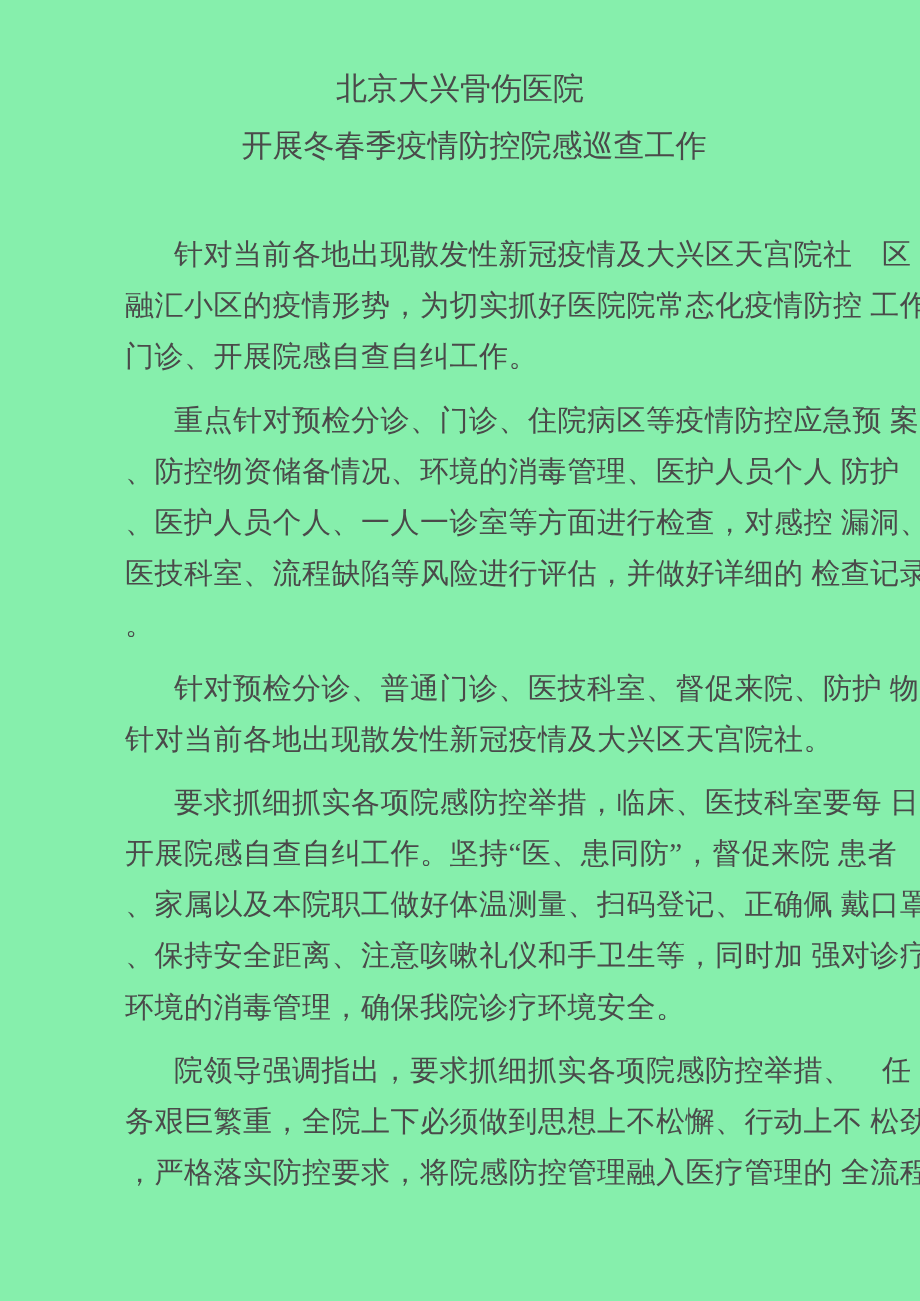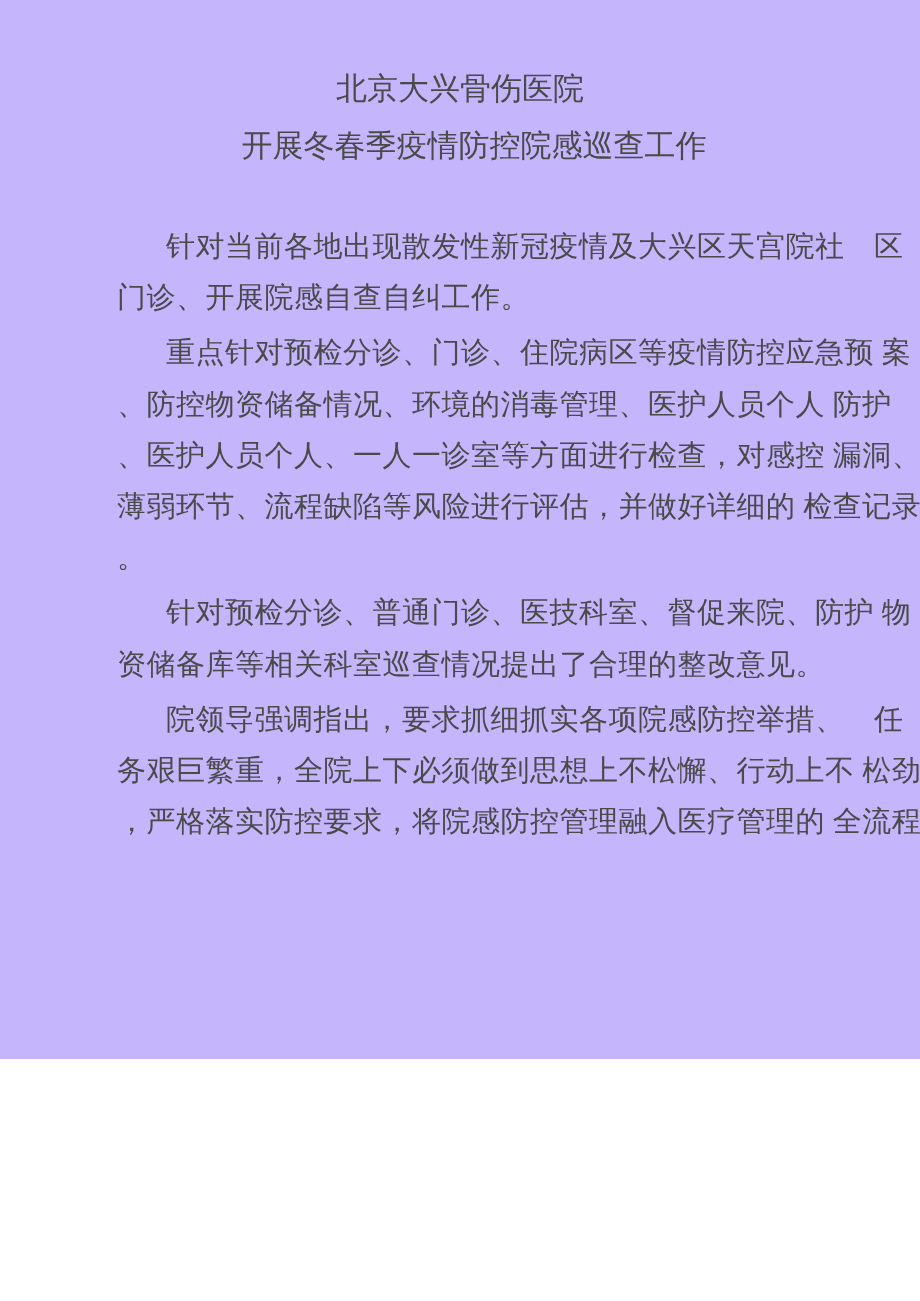"北京大兴骨伤医院" .page { background: #c4b5fd -> #86efac; height: 1059px -> 1301px }
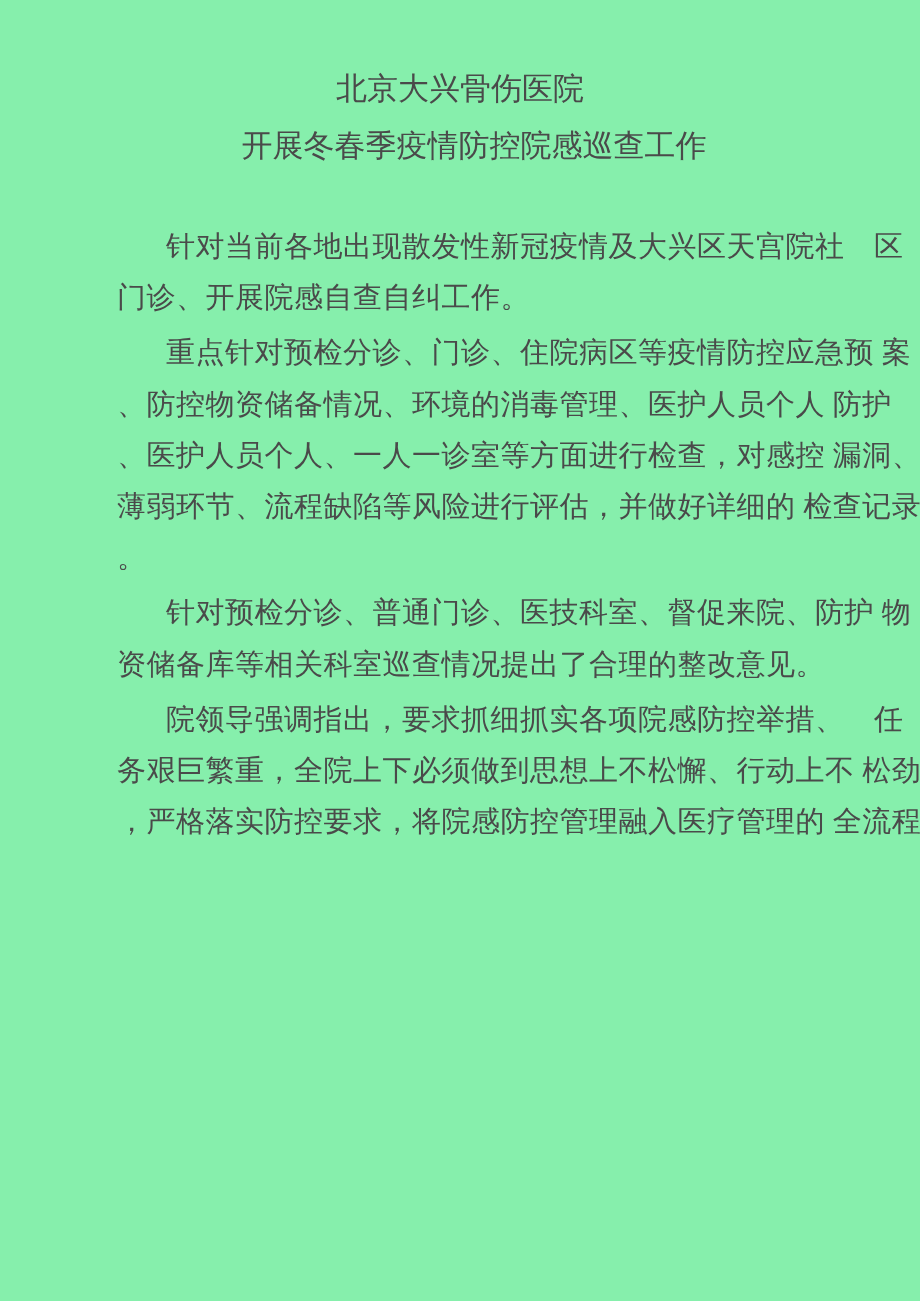"针对当前各地出现散发性新冠疫情及大兴区天宫院社 区" .para { margin: 4px -> 12px }
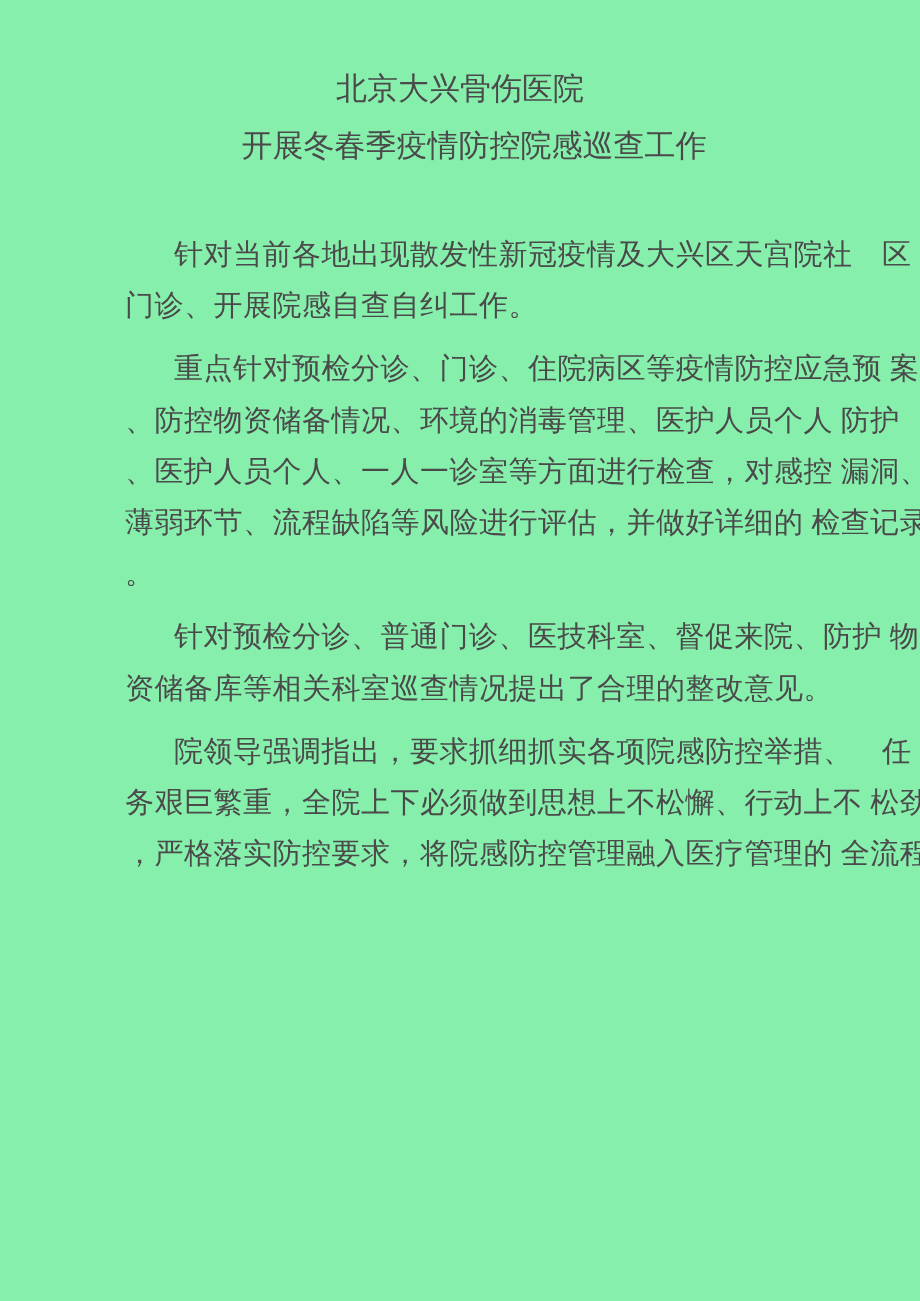"融汇小区的疫情形势，为切实抓好医院院常态化疫情防控 工作" span.line { html: none -> <span>融汇小区的疫情形势，为切实抓好医院院常态化疫情防控 工作</span> }
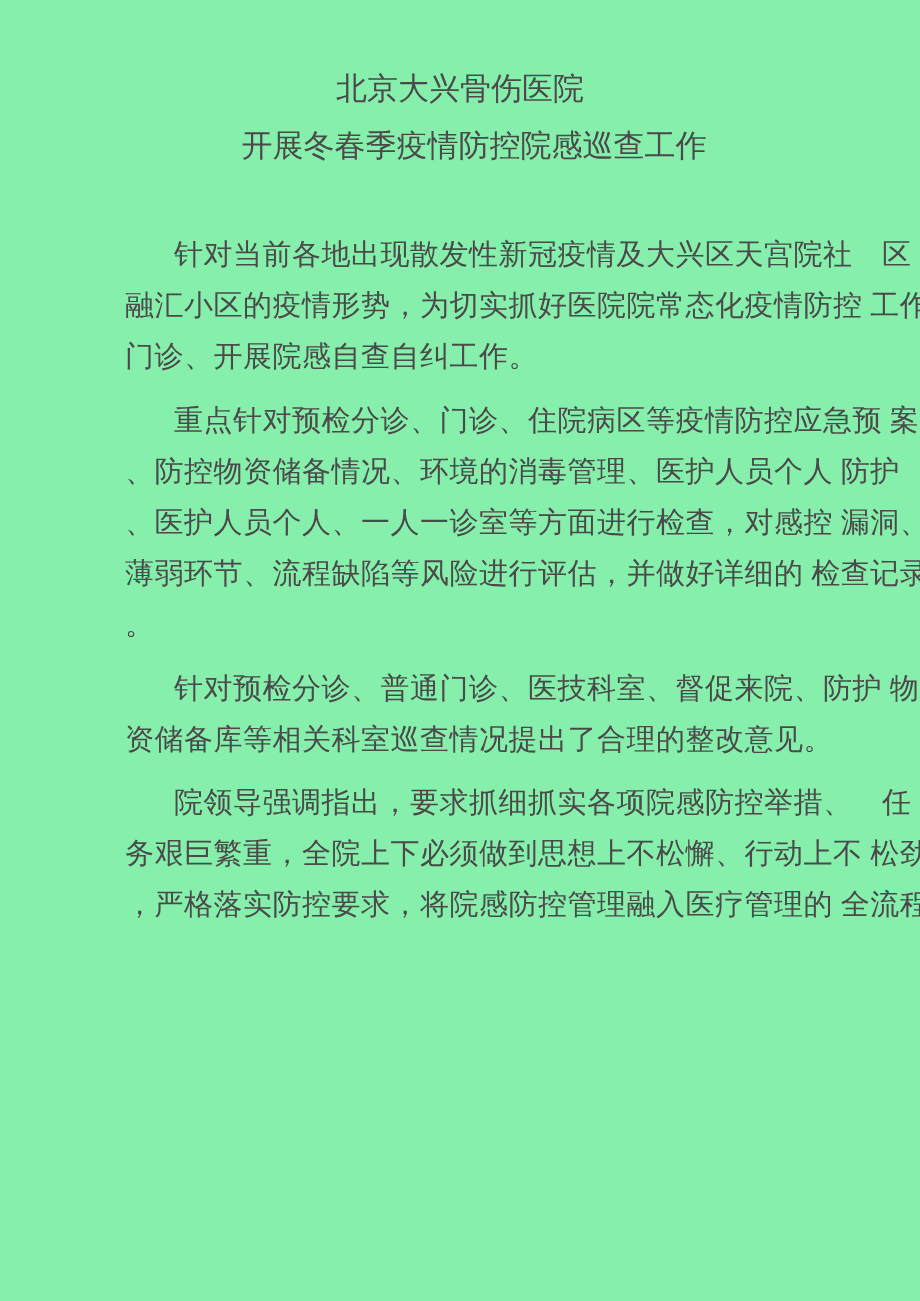"薄弱环节、流程缺陷等风险进行评估，并做好详细的 检查记录" span.line { text: 薄弱环节 -> 医技科室 }
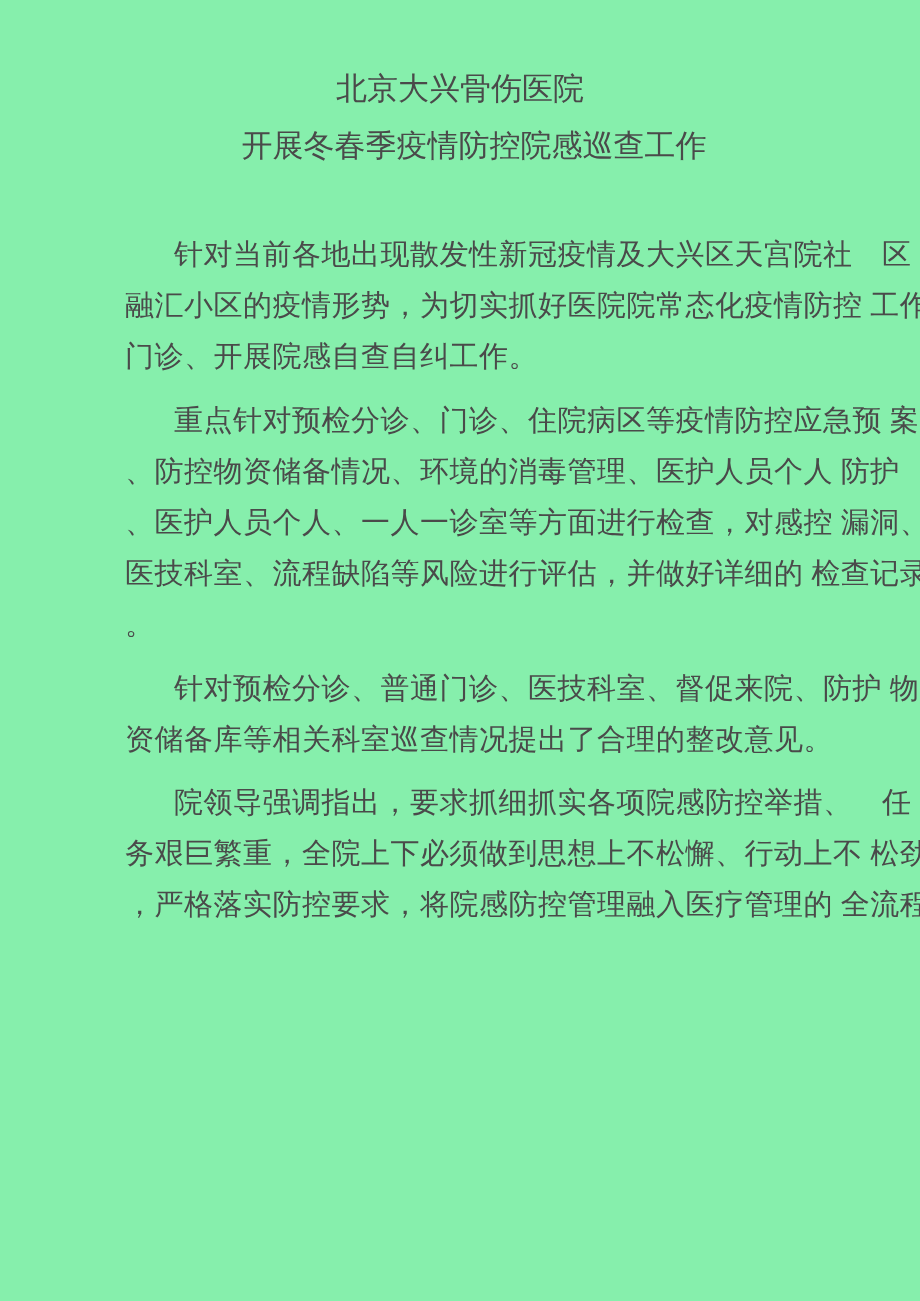"资储备库等相关科室巡查情况提出了合理的整改意见。" span.line { text: 资储备库等相关科室巡查情况提出了合理的整改意见 -> 针对当前各地出现散发性新冠疫情及大兴区天宫院社 }
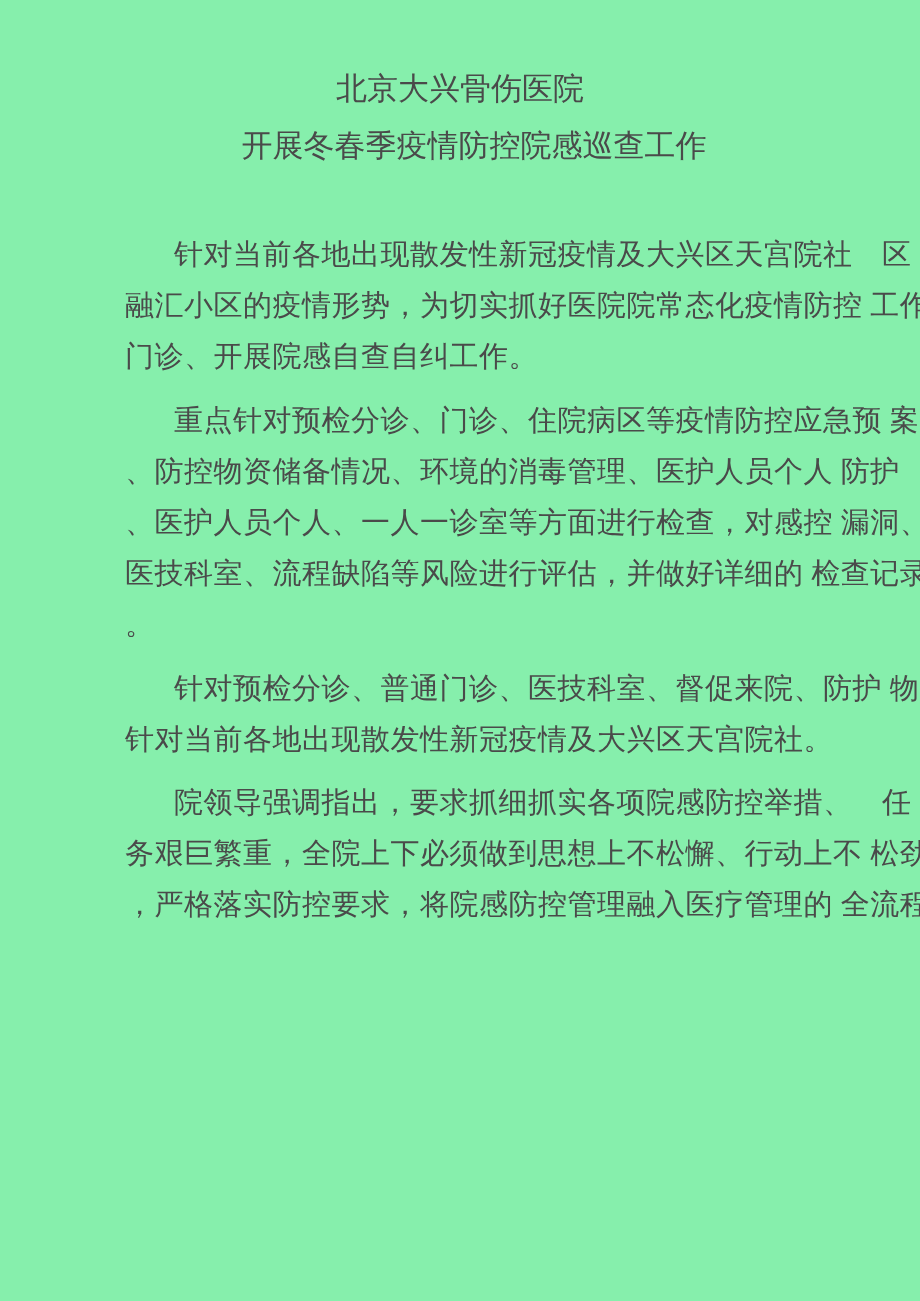"要求抓细抓实各项院感防控举措，临床、医技科室要每 日" div.para { html: none -> <div> <span>要求抓细抓实各项院感防控举措，临床、医技科室要每 日</span> <span>开展院感自查自纠工作。坚持“医、患同防”，督促来院 患者</span> <span>、家属以及本院职工做好体温测量、扫码登记、正确佩 戴口罩</span> <span>、保持安全距离、注意咳嗽礼仪和手卫生等，同时加 强对诊疗</span> <span>环境的消毒管理，确保我院诊疗环境安全。</span> </div> }
